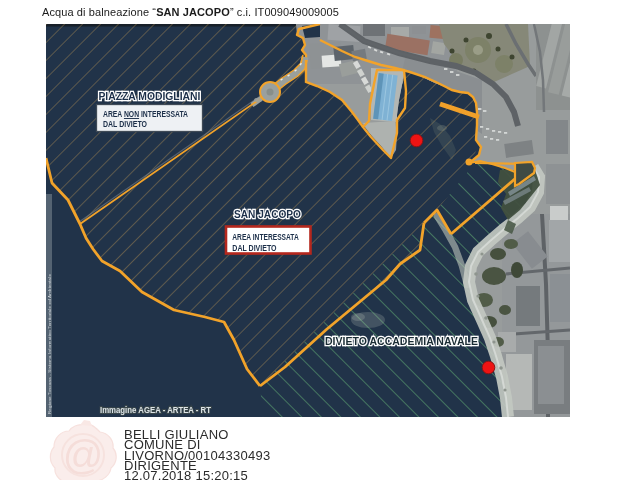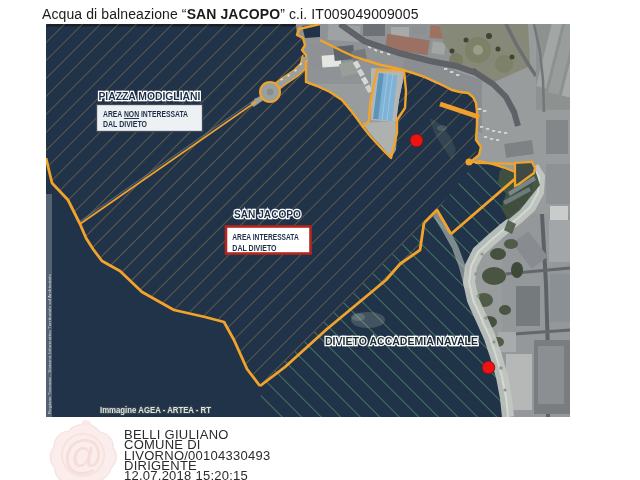"Acqua di balneazione “SAN JACOPO”" .hdr { font-size: 14px -> 11px }
